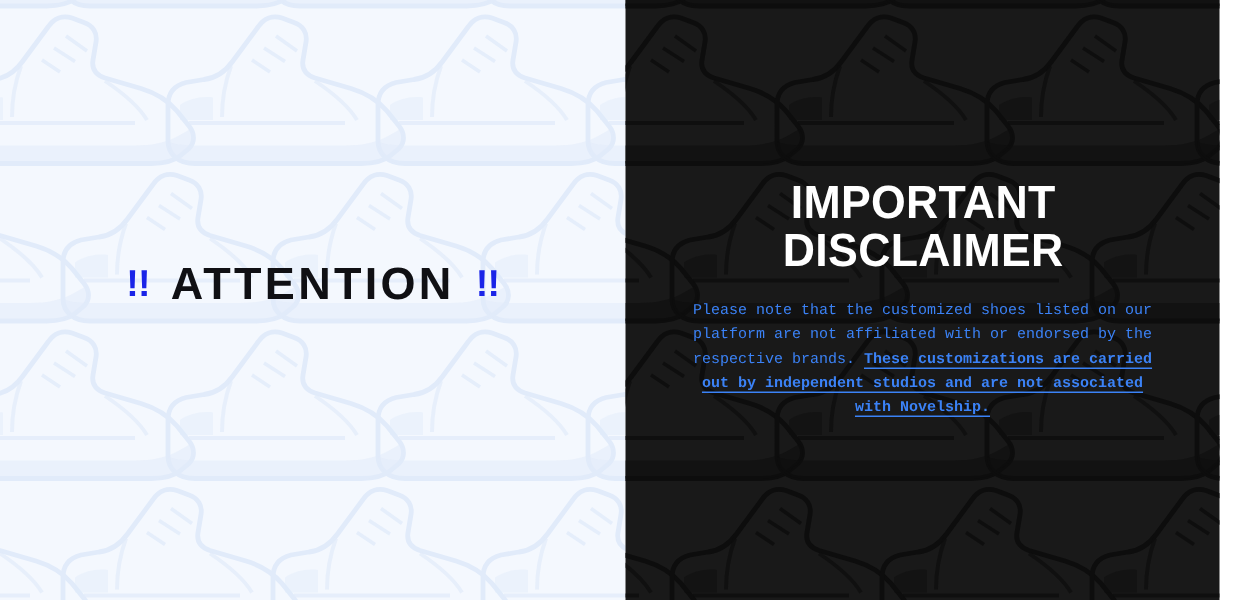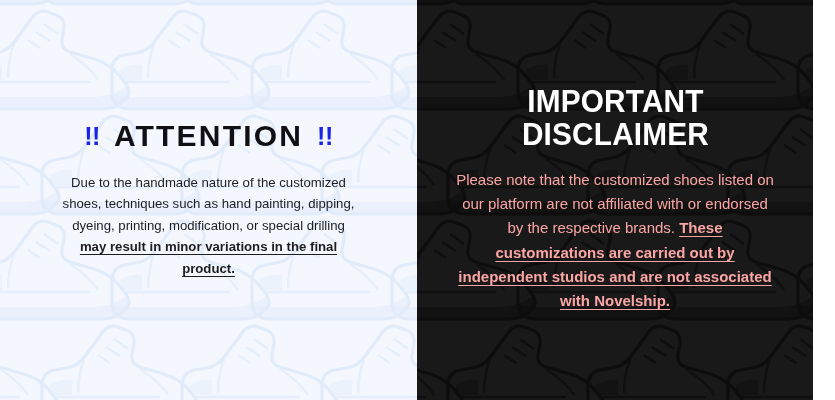"Due to the handmade nature" p.body-left { html: <p><span>Due to the handmade nature of the customized shoes, techniques such as hand painting, dipping, dyeing, printing, modification, or special drilling </span><span>may result in minor variations in the final product.</span></p> -> none }
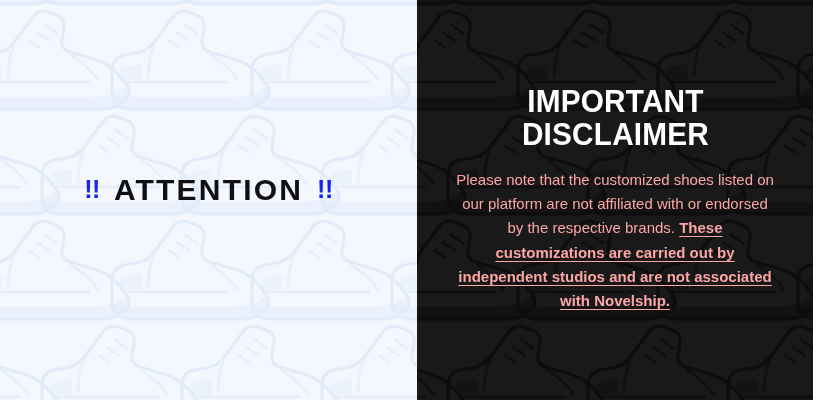"Please note that the customized" .body-right { color: #fca5a5 -> #3b82f6; font-family: none -> Liberation Mono, monospace; font-size: 15px -> 10px }
